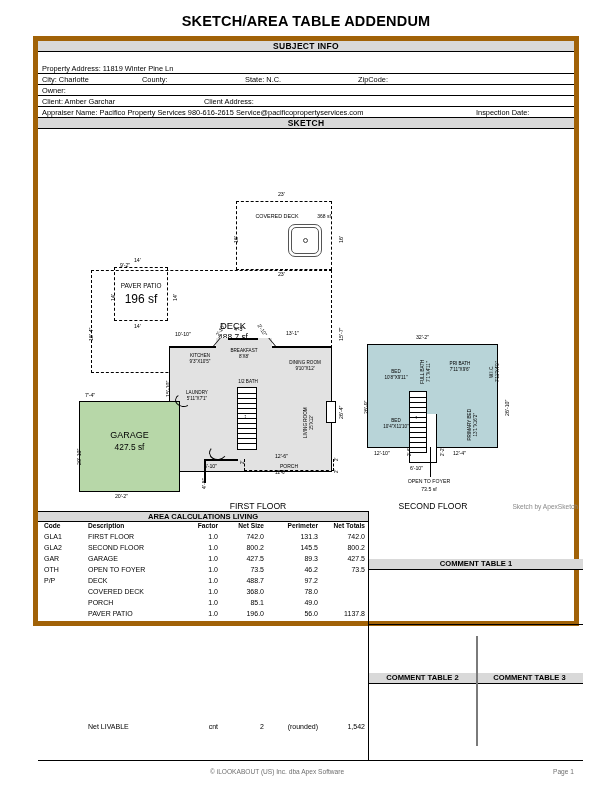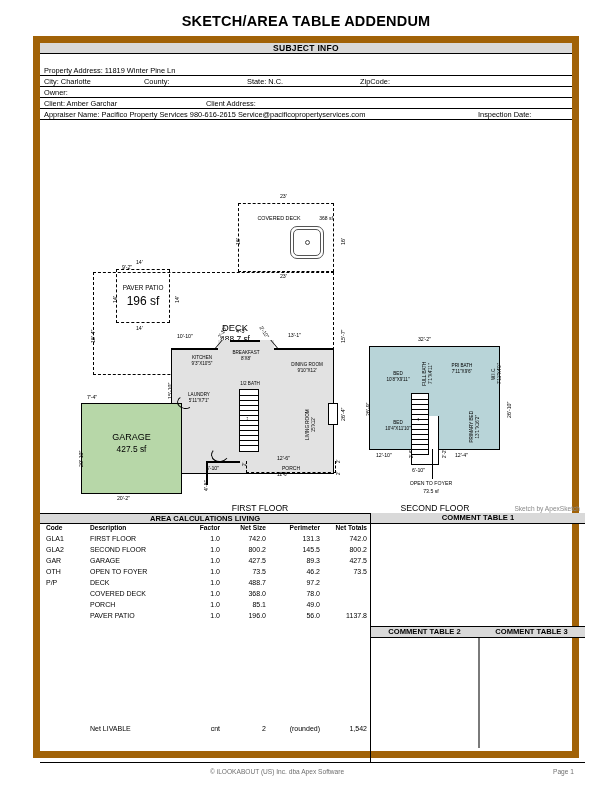"SUBJECT INFO" .frame { border: 7px solid #a16207 -> 5px solid #a16207; height: 722px -> 590px }
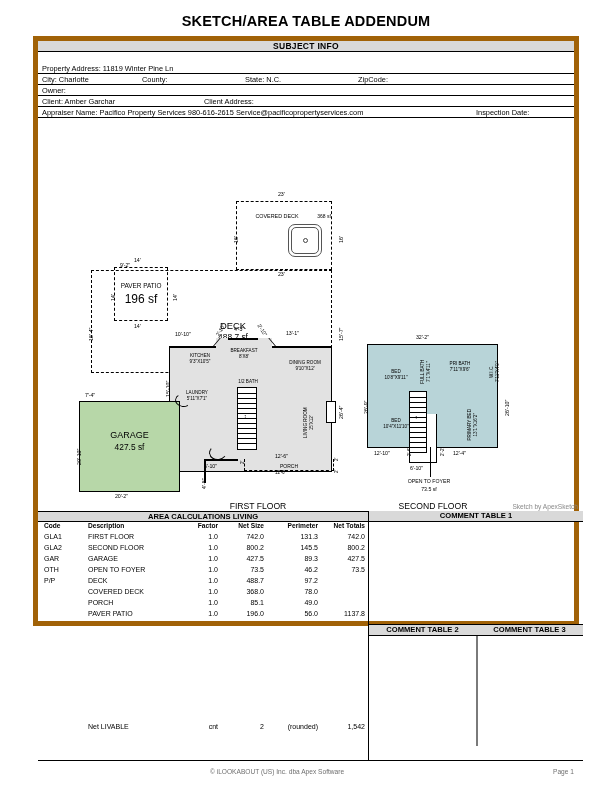"SKETCH" div.barhdr { html: none -> <div>SKETCH</div> }
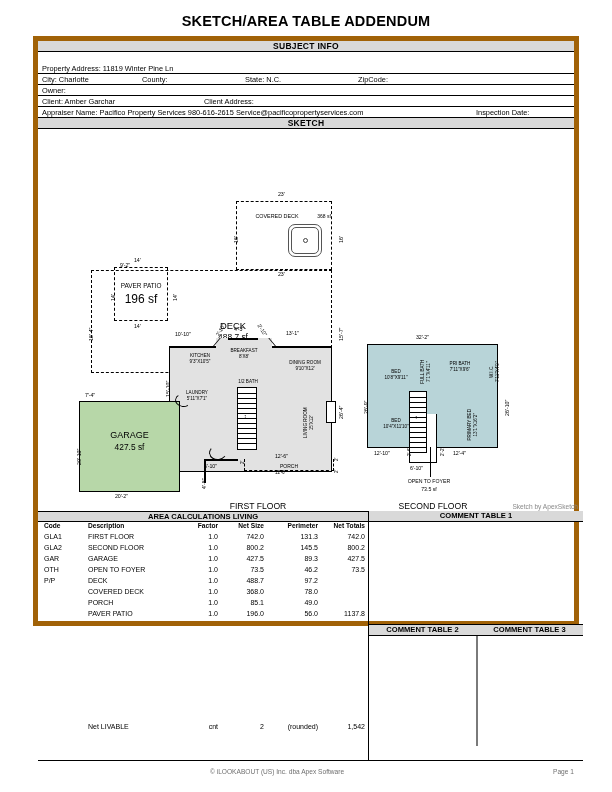"COMMENT TABLE 1" .ct-hdr { margin-top: none -> 48px }
